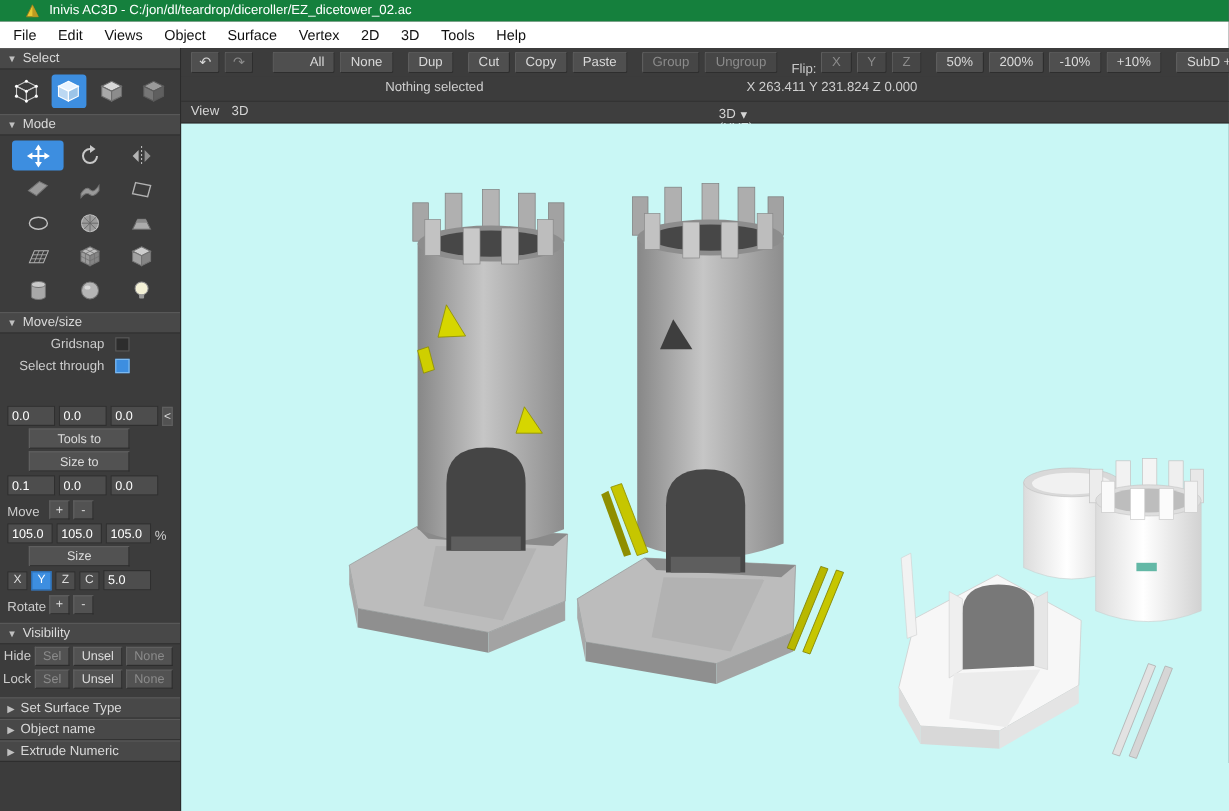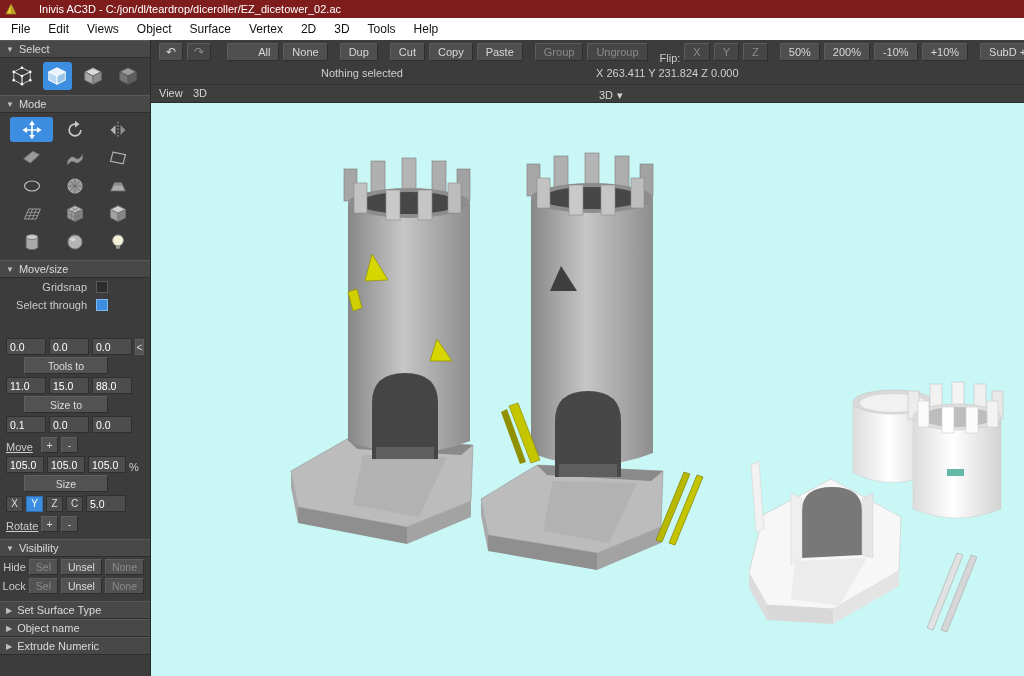"Inivis AC3D -" .titlebar { background: #7f1d1d -> #15803d; gap: 22px -> 8px; padding: 0 5px -> 0 21px }
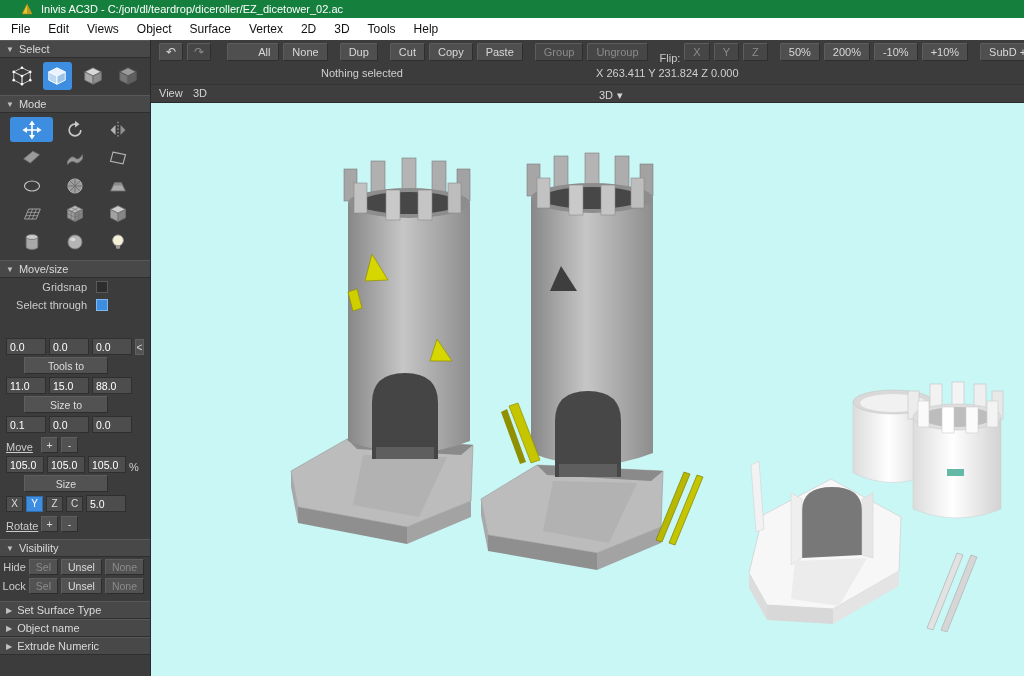"X 263.411 Y 231.824 Z" span { left: 445px -> 471px }
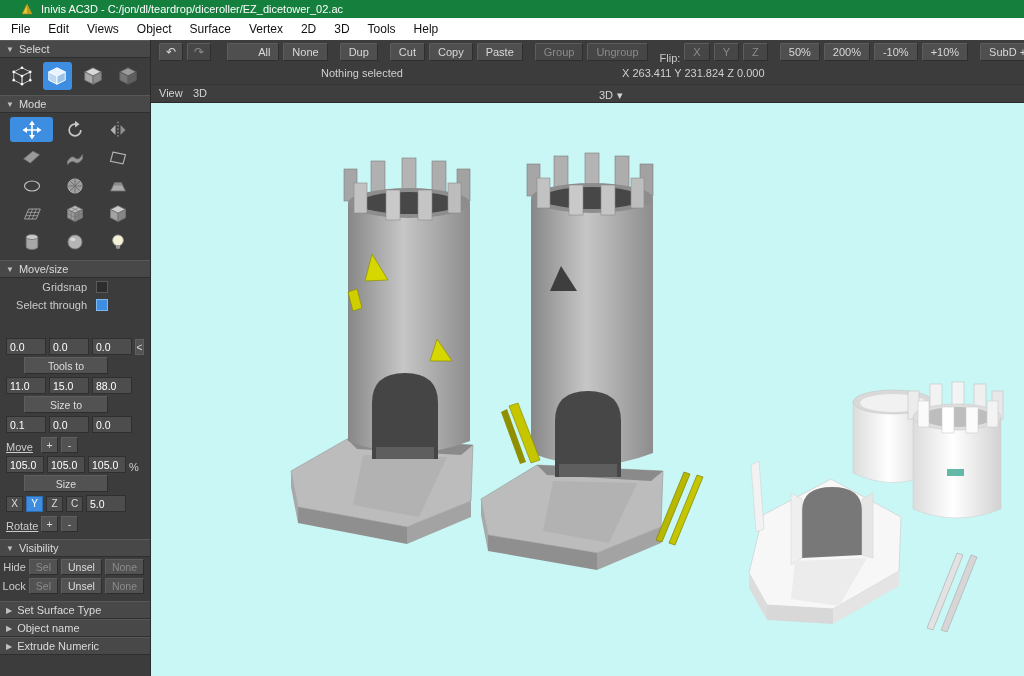"11.0" div.field-row { html: <div> <input> <input> <input> </div> -> none }
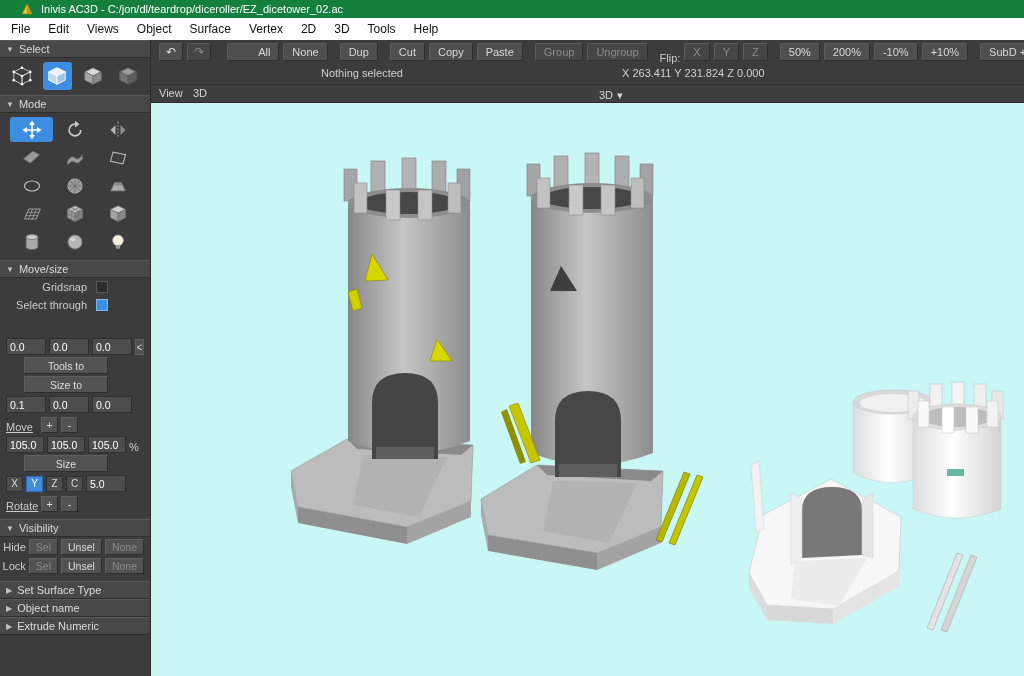"Move" .row-label { text-decoration: underline -> none }
